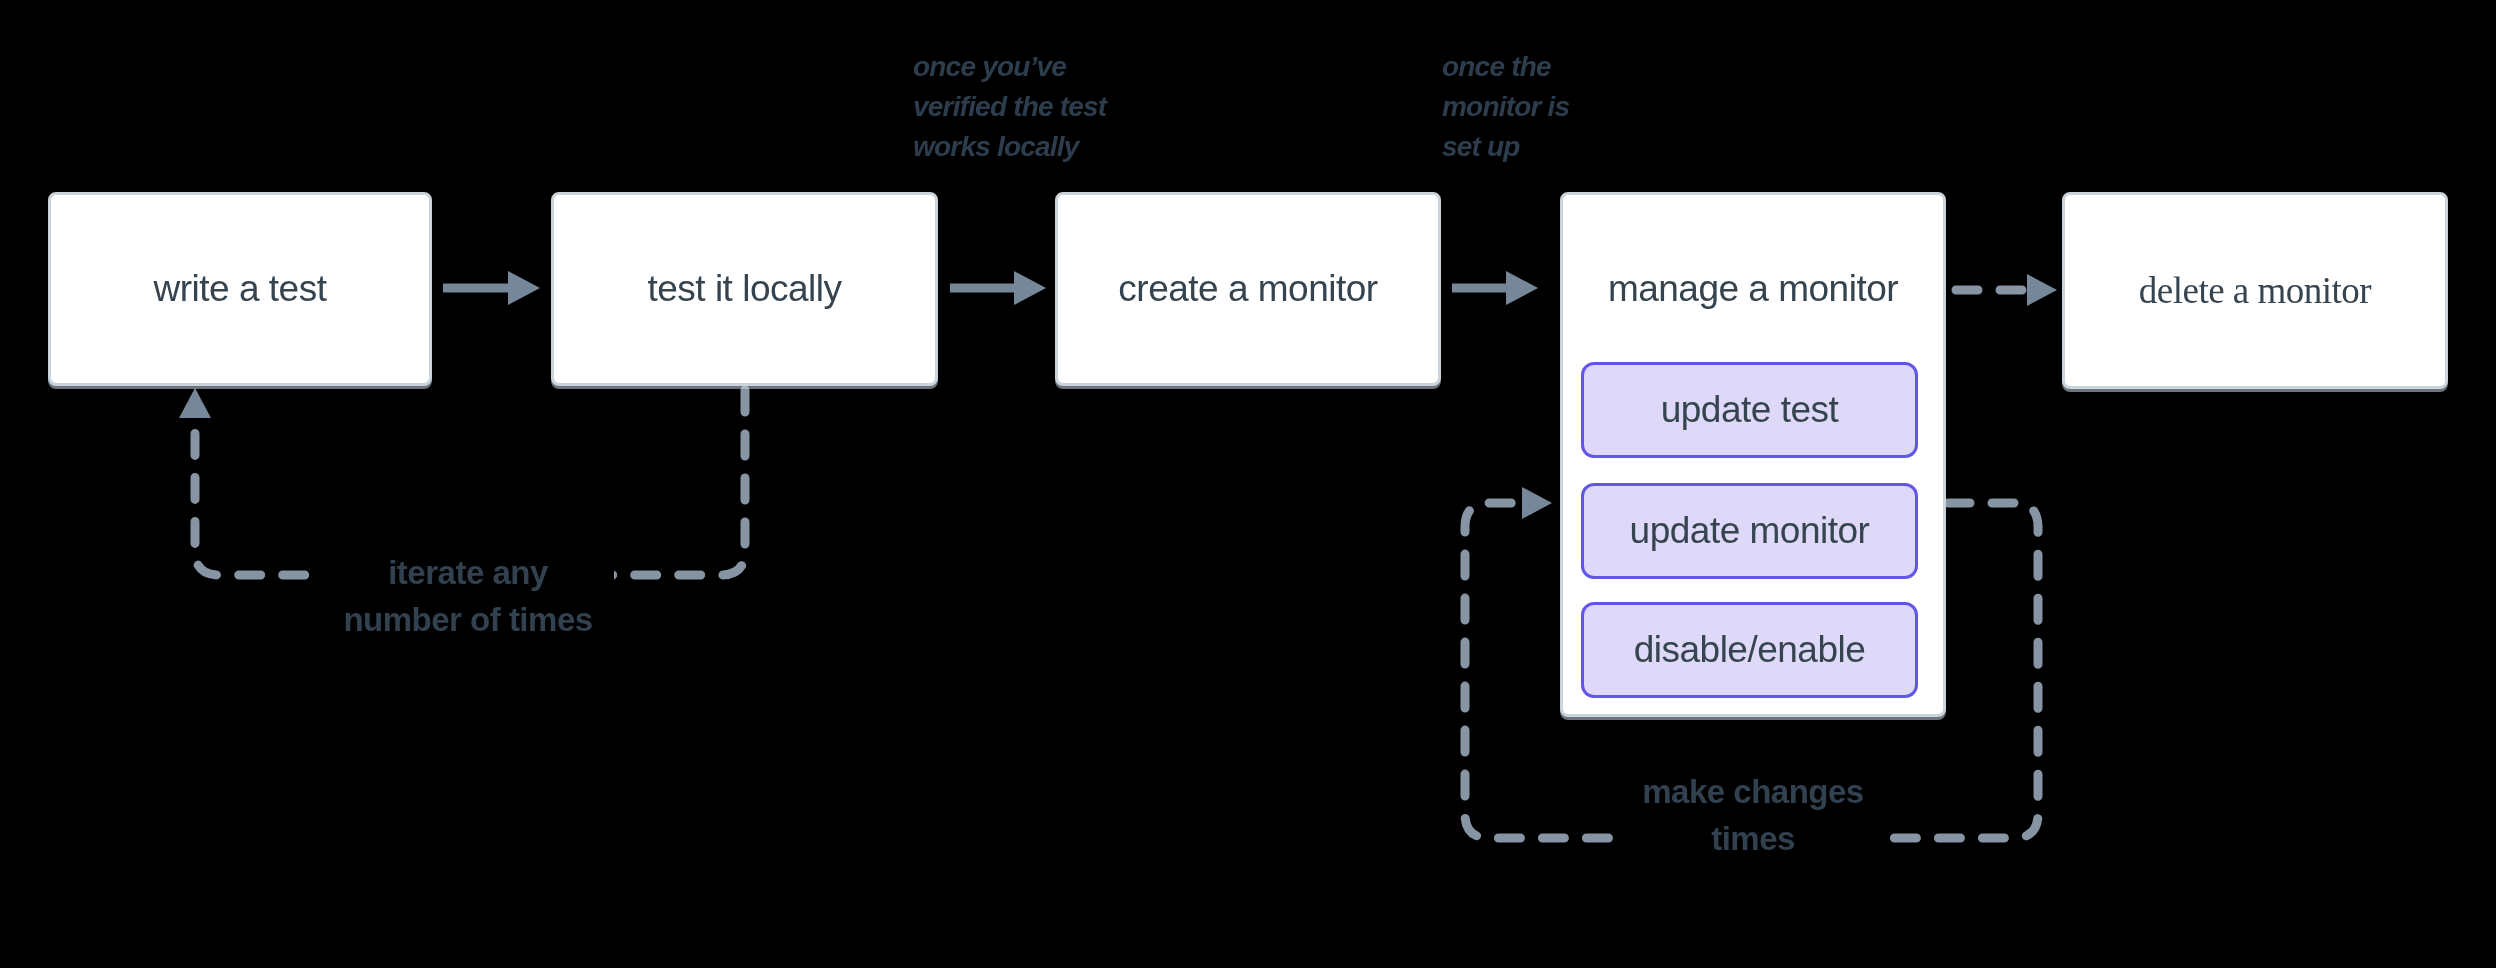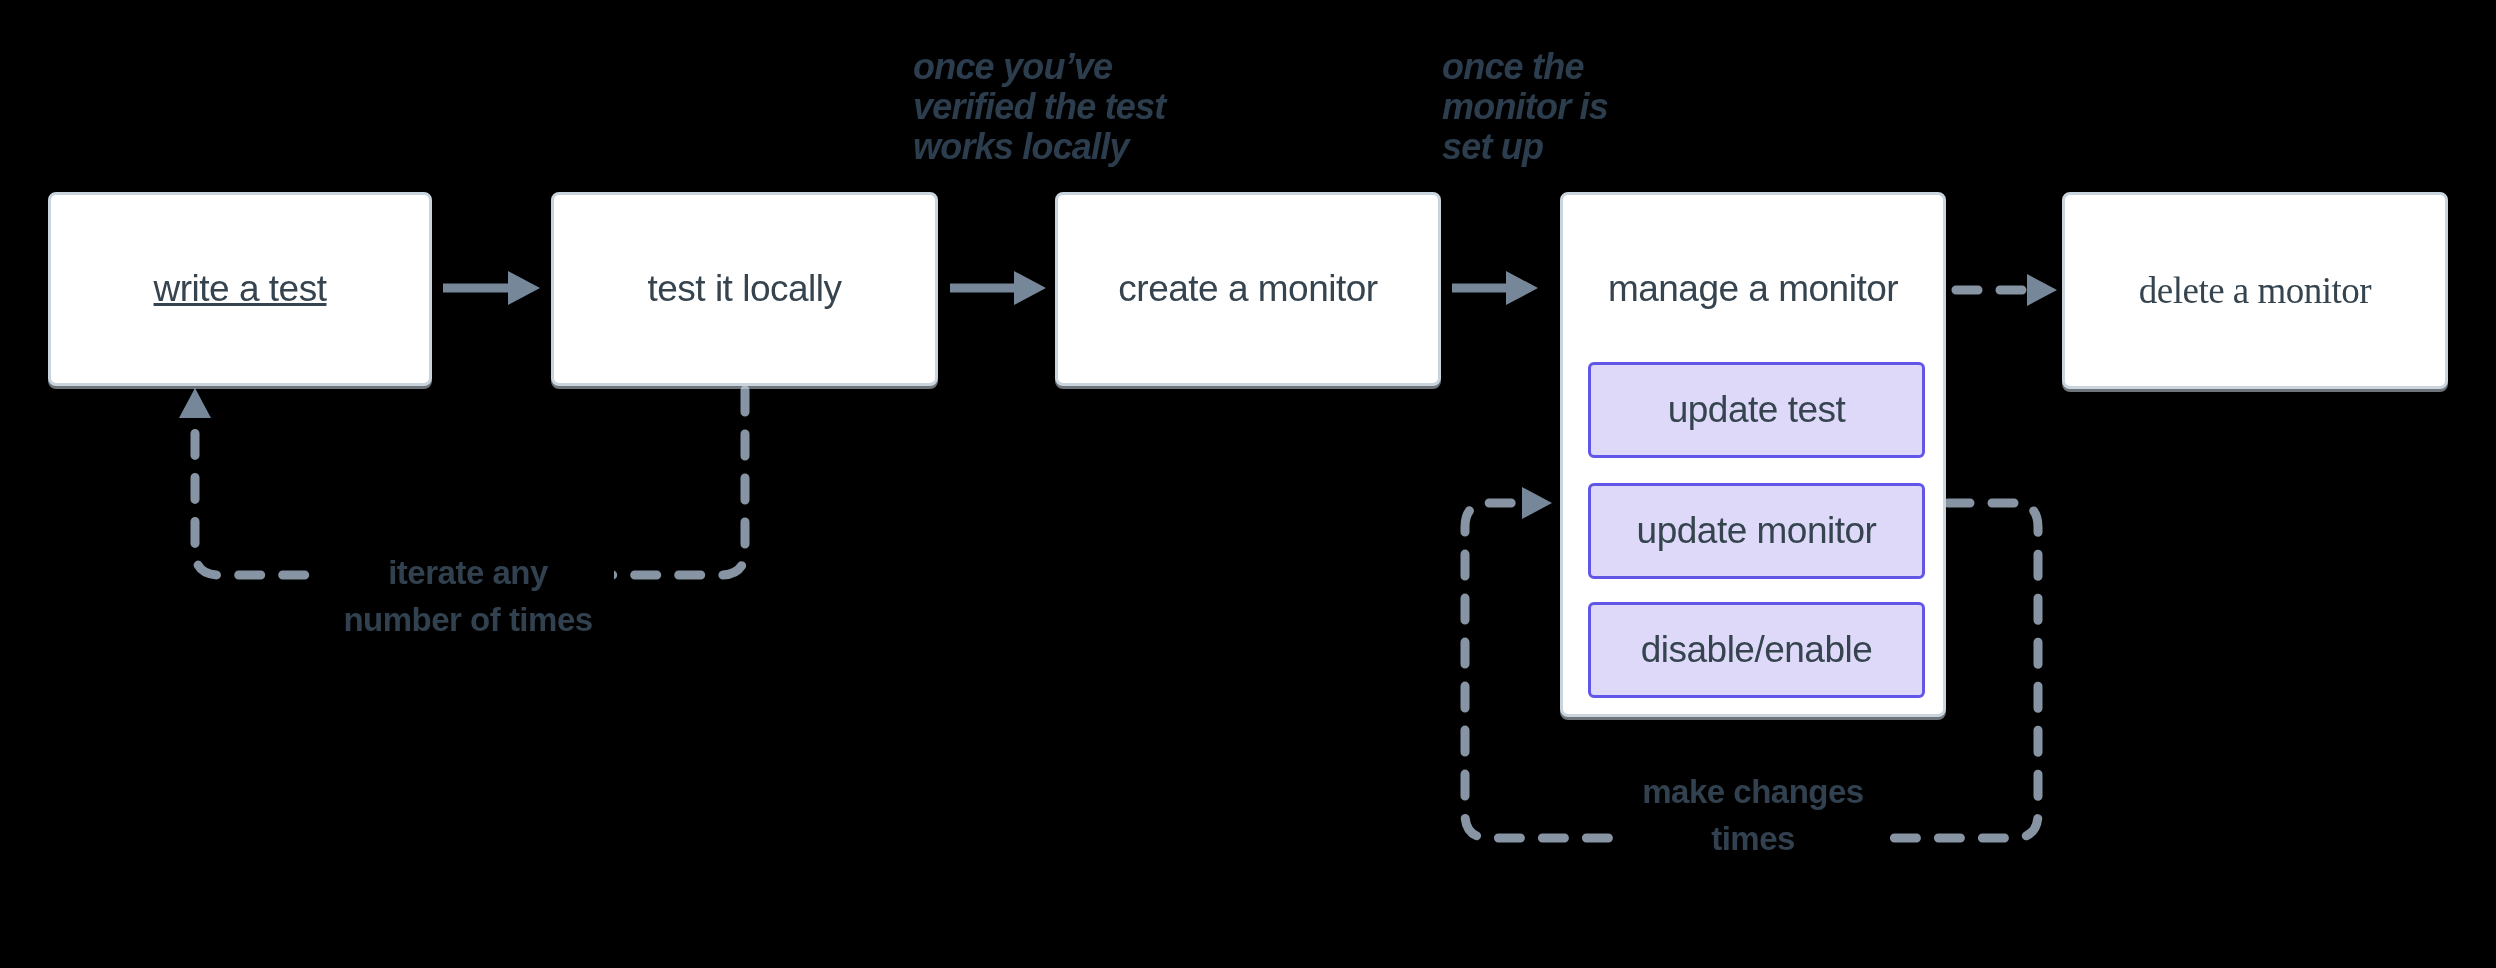"once you’ve" .annotation { font-size: 36px -> 28px }
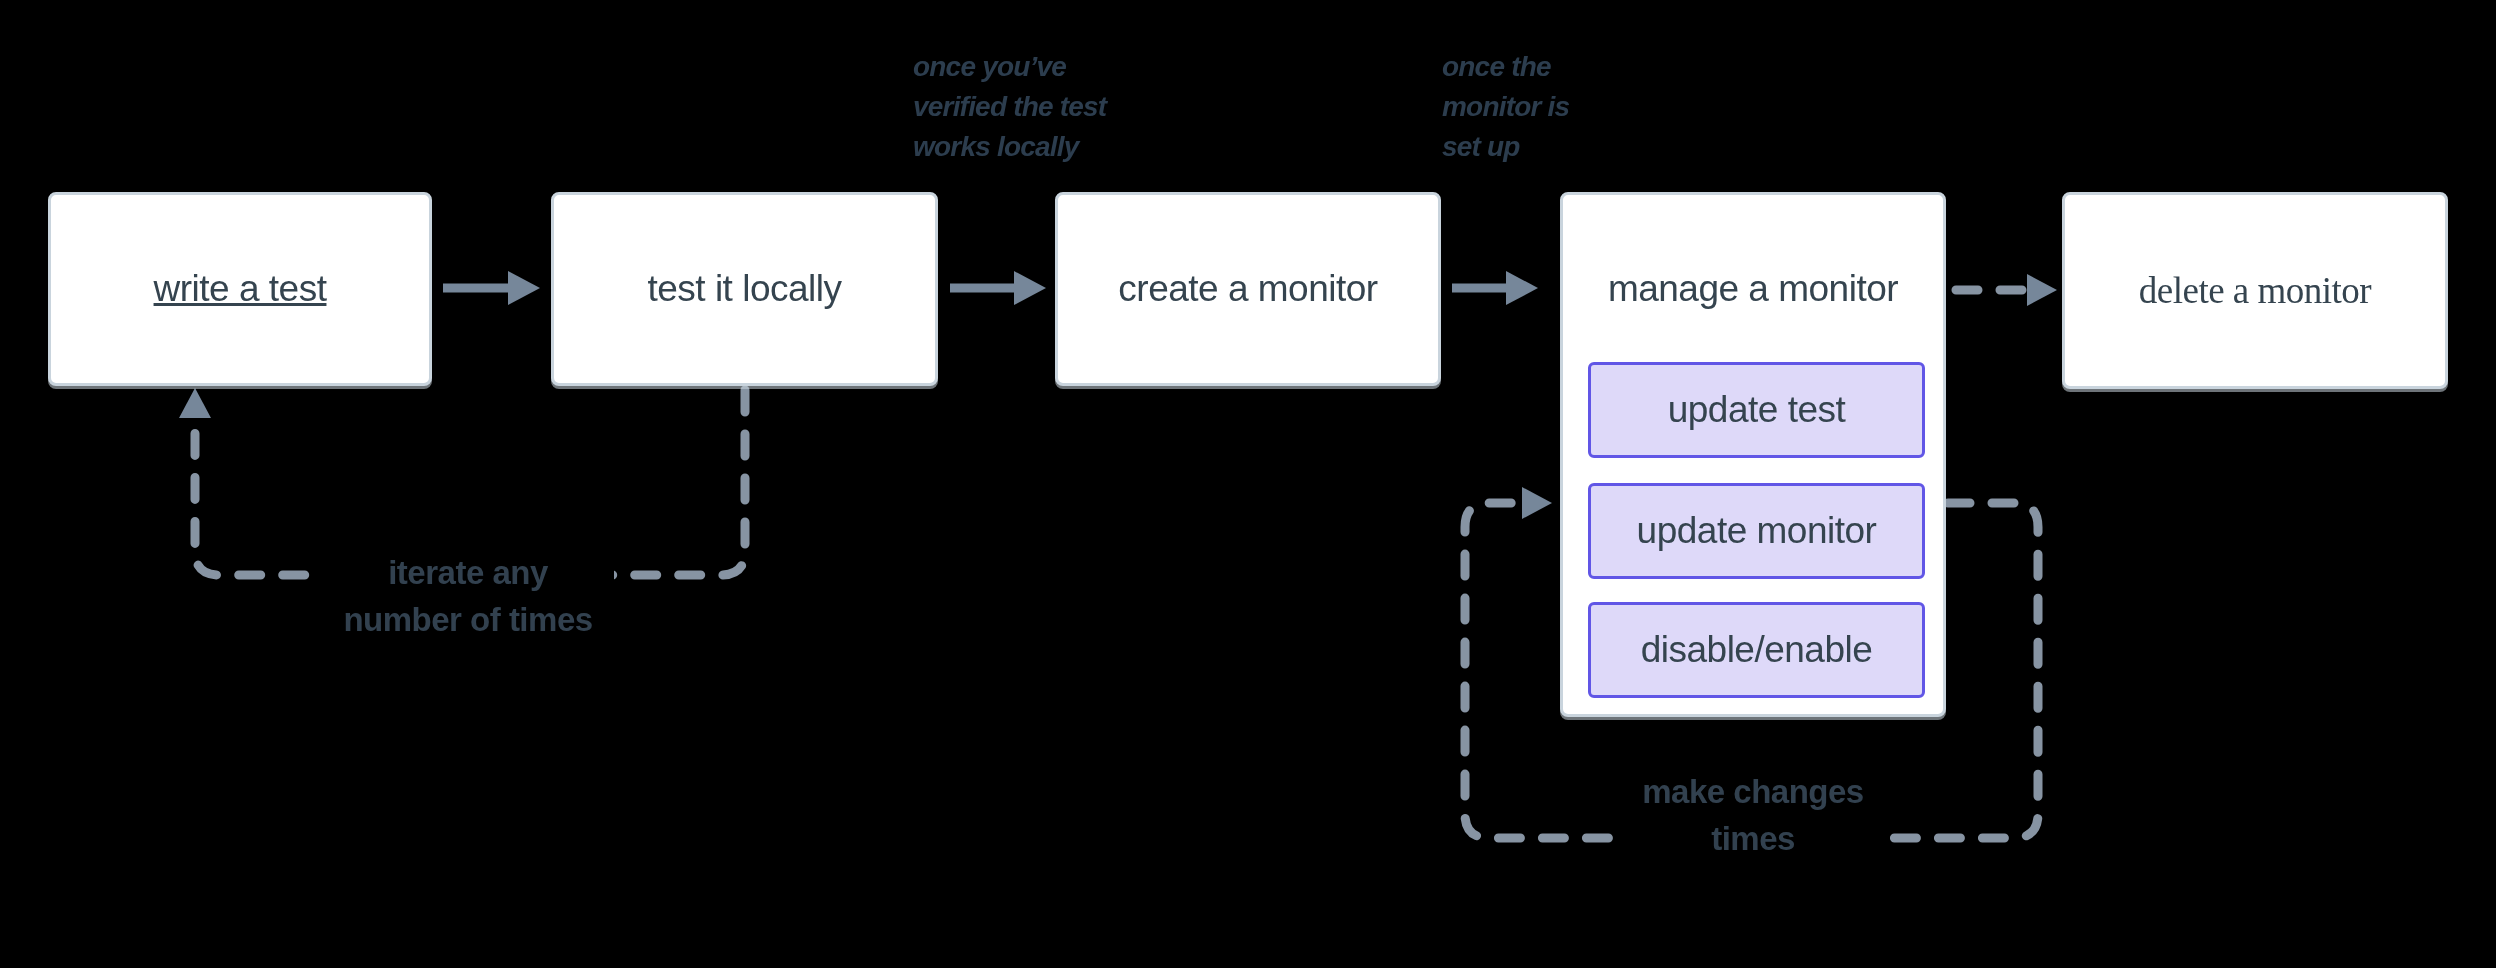"write a test" #node-write { text-decoration: underline -> none }
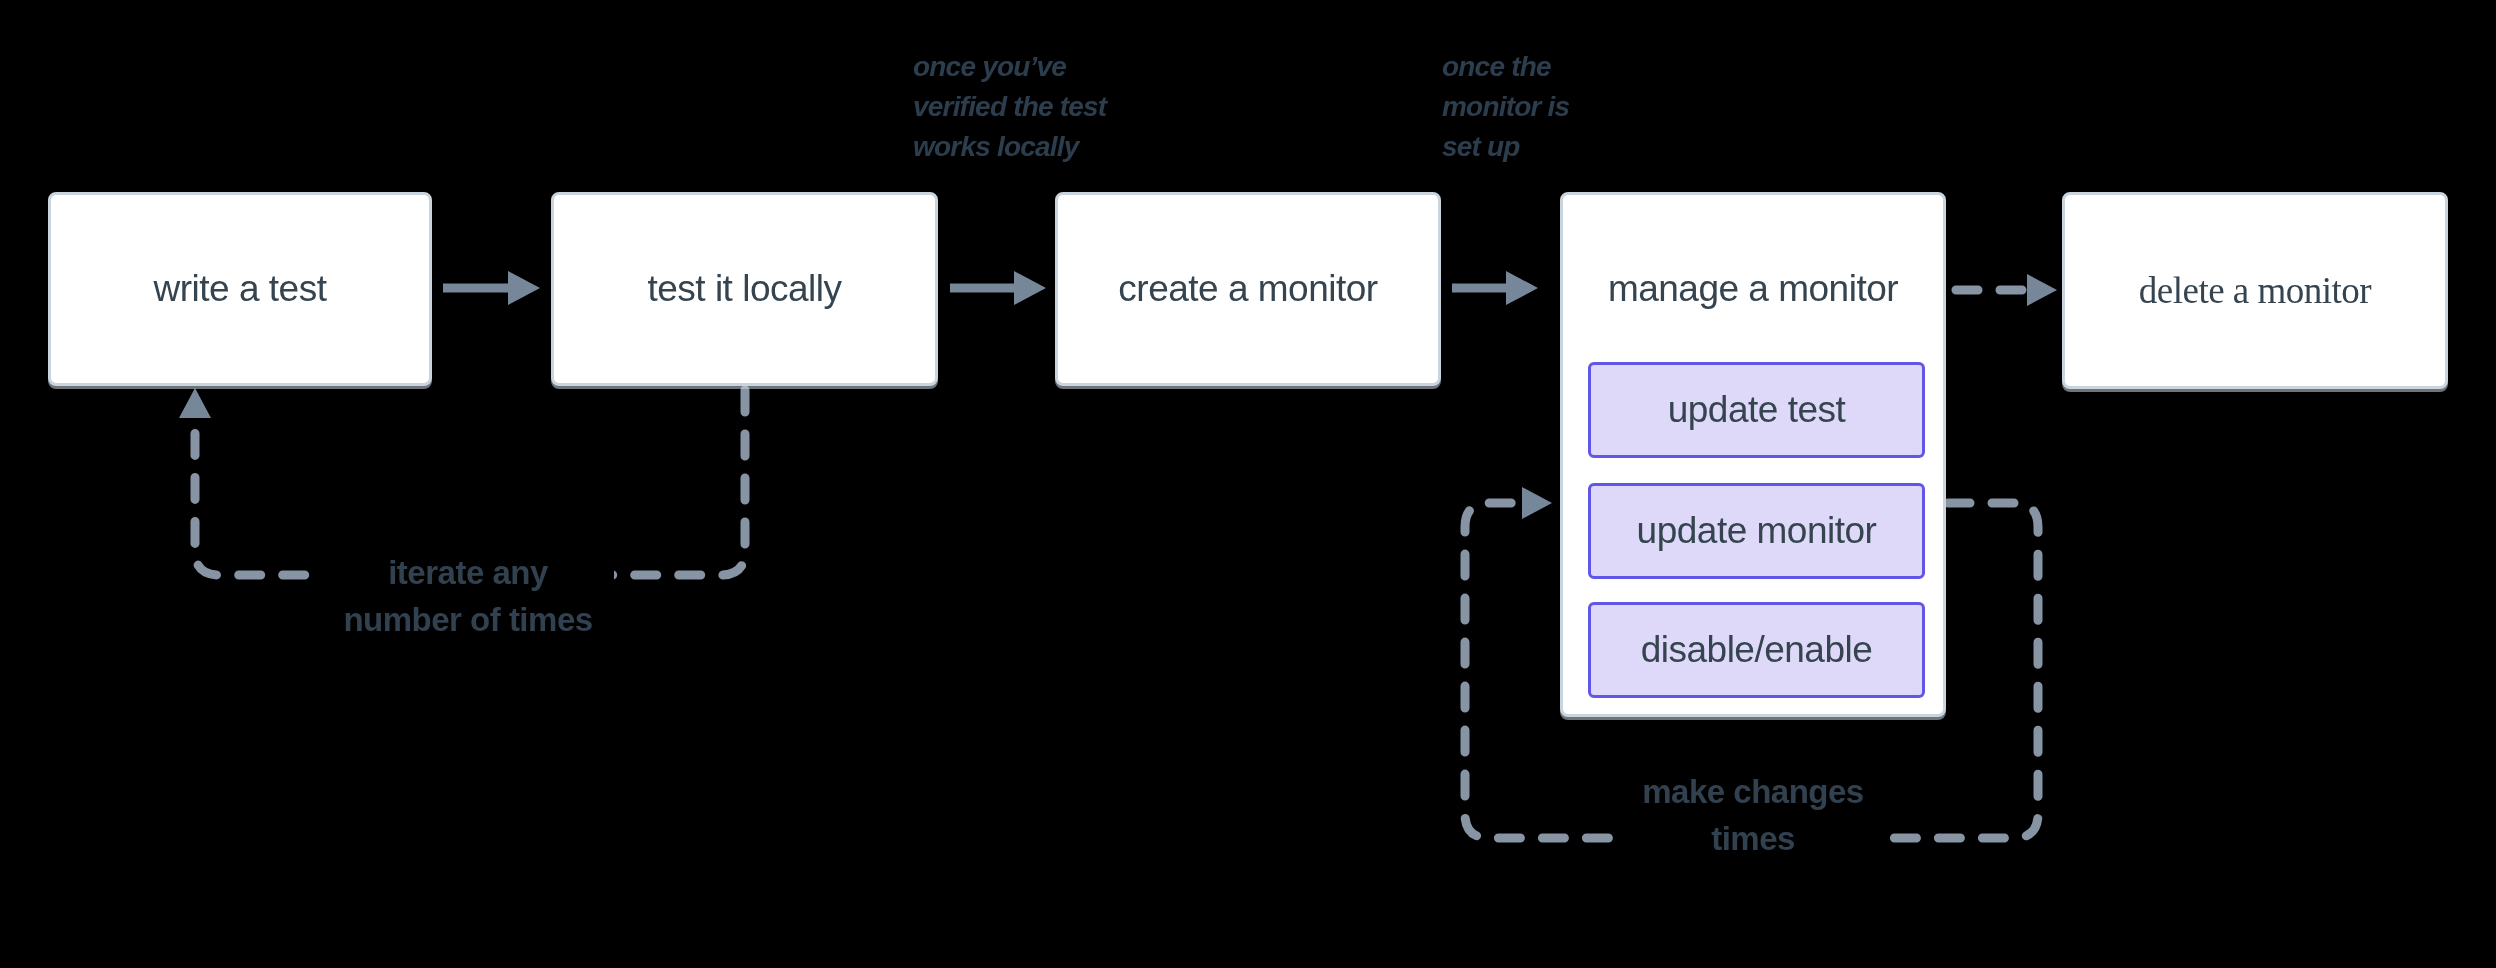"update test" .subbtn { border-radius: 6px -> 13px; left: 25px -> 18px }
